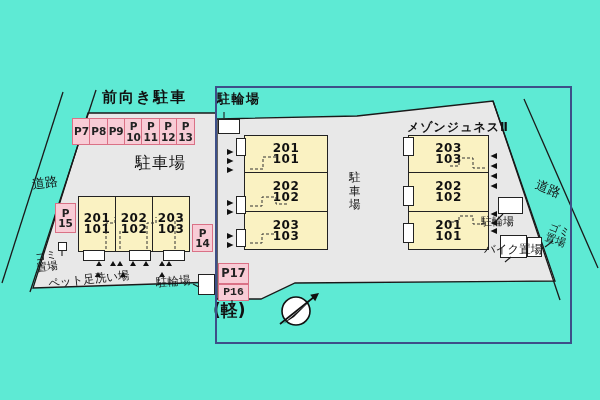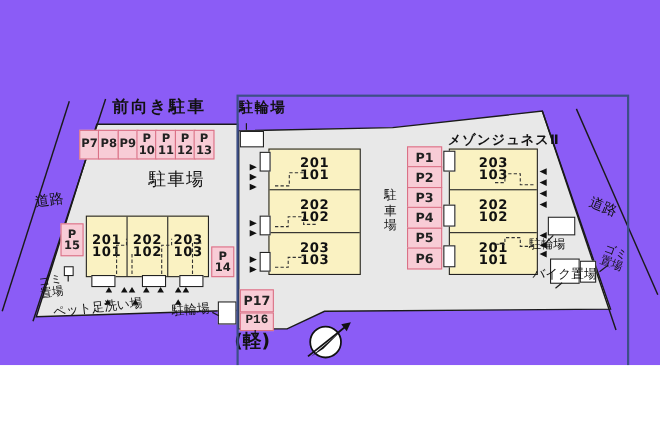"前向き駐車" #canvas { background: #8b5cf6 -> #5eead4; height: 332px -> 400px }
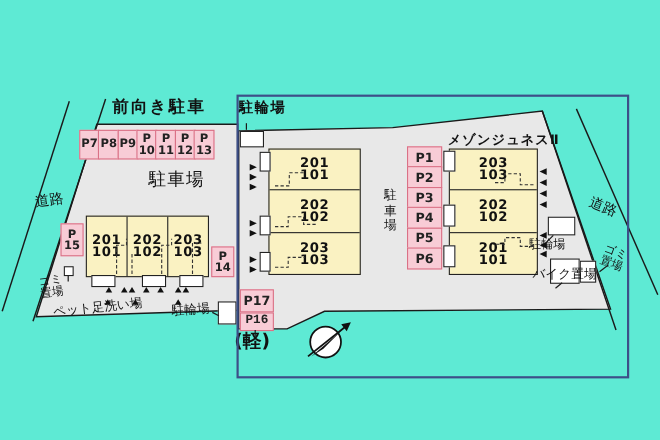"P1" div.pcol { html: <div> <div>P1</div> <div>P2</div> <div>P3</div> <div>P4</div> <div>P5</div> <div>P6</div> </div> -> none }
